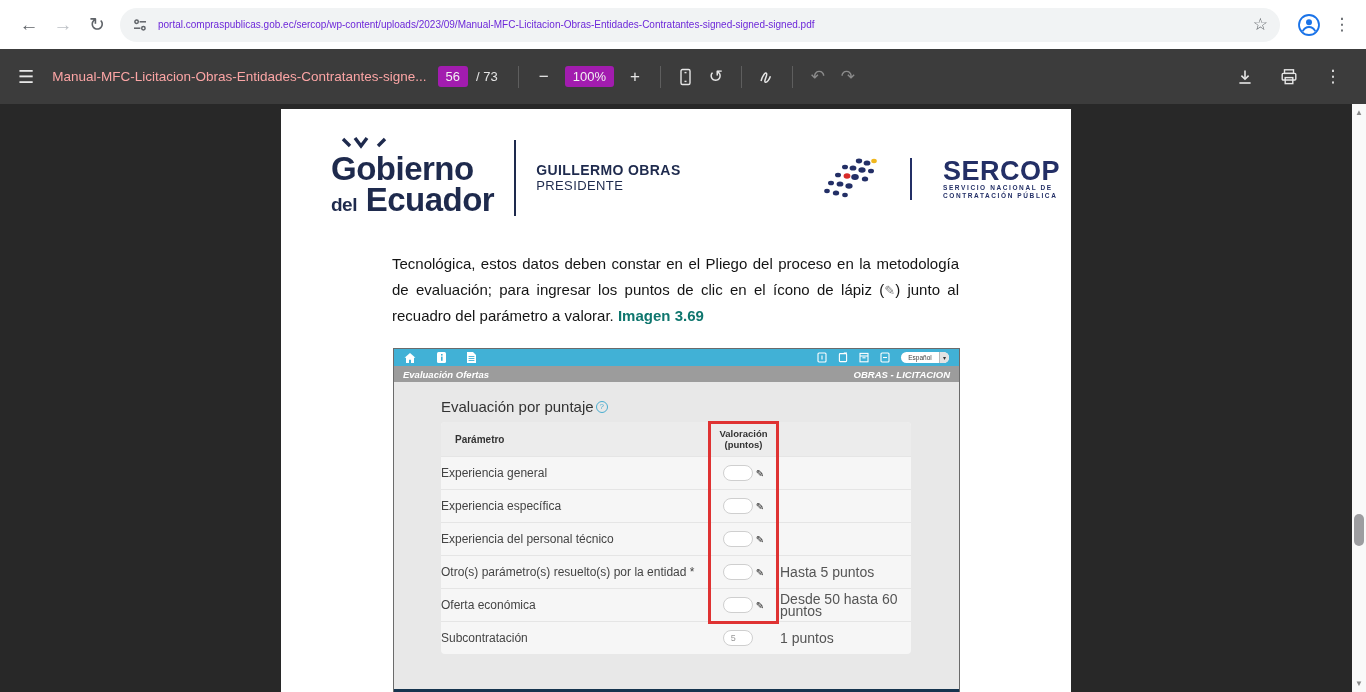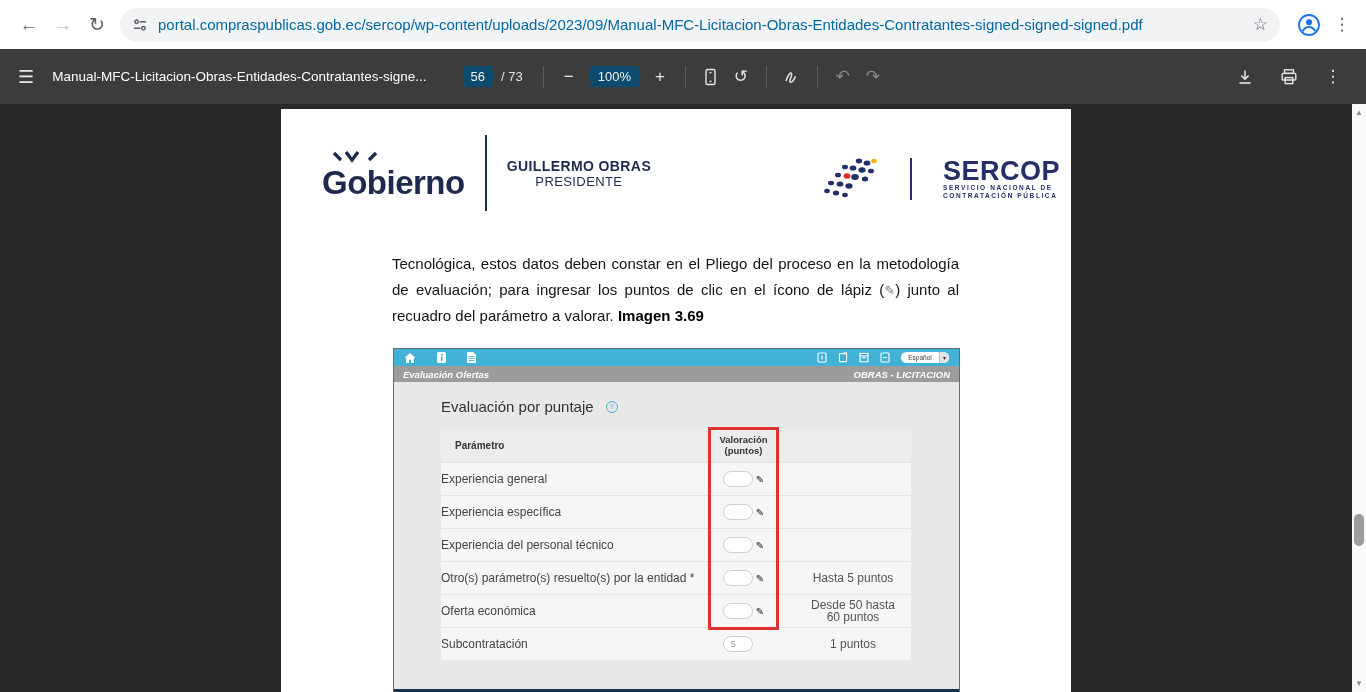"portal.compraspublicas.gob.ec/sercop/wp-" .url-text { color: #0369a1 -> #6d28d9; font-size: 15px -> 10px }
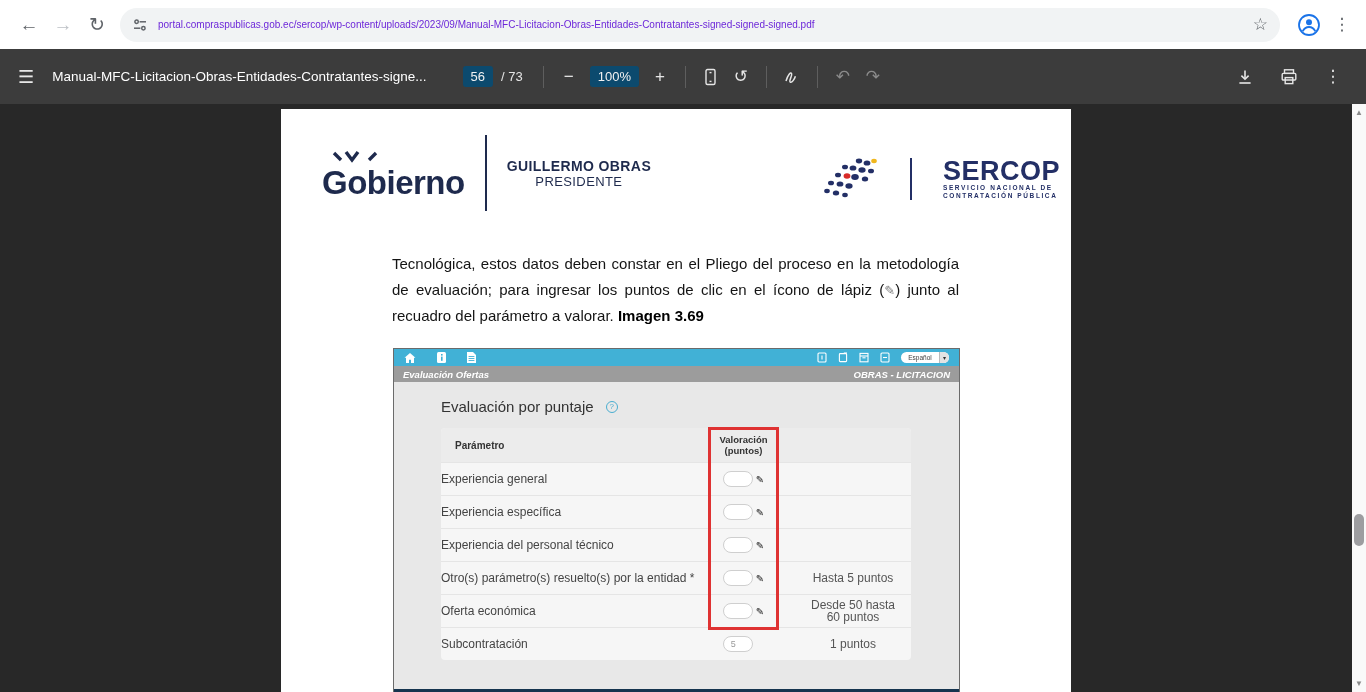"Manual-MFC-Licitacion-Obras-Entidades-Co" .pdf-title { color: #ffffff -> #fca5a5; margin-right: 36px -> 11px }
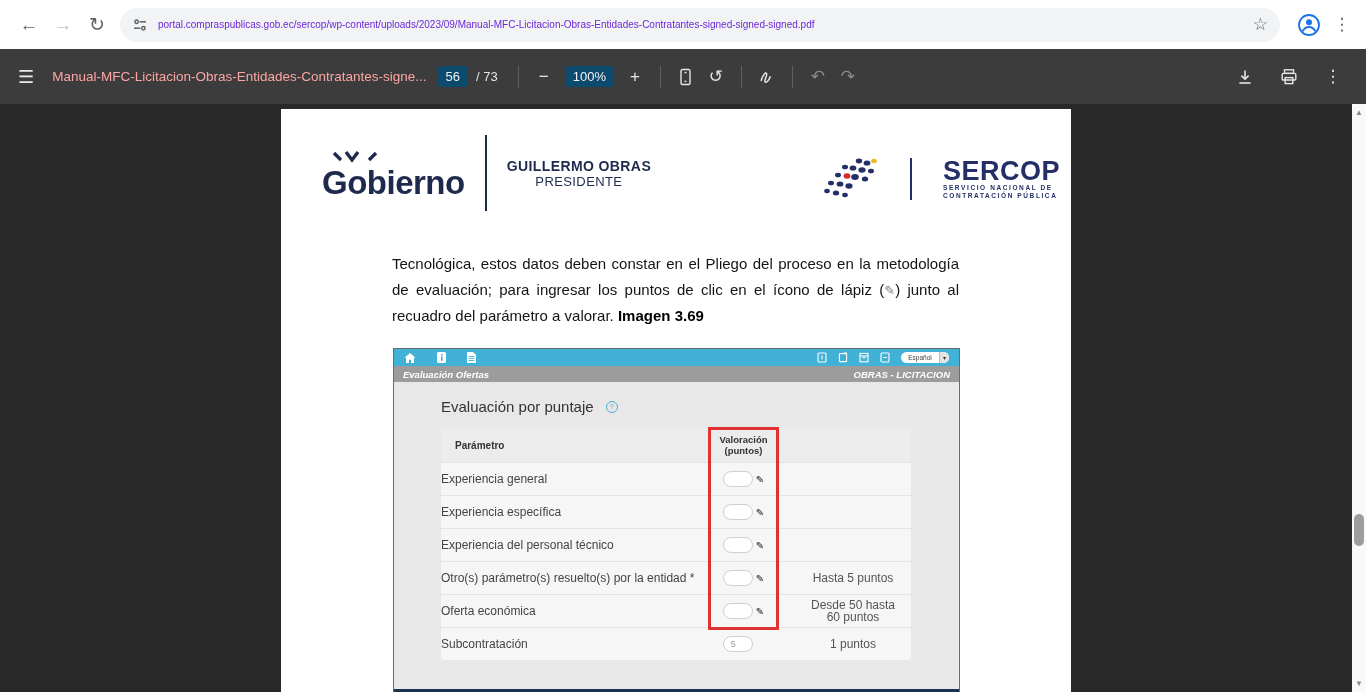"56" .page-box, .zoom-box { background: #0c4a6e -> #a21caf }
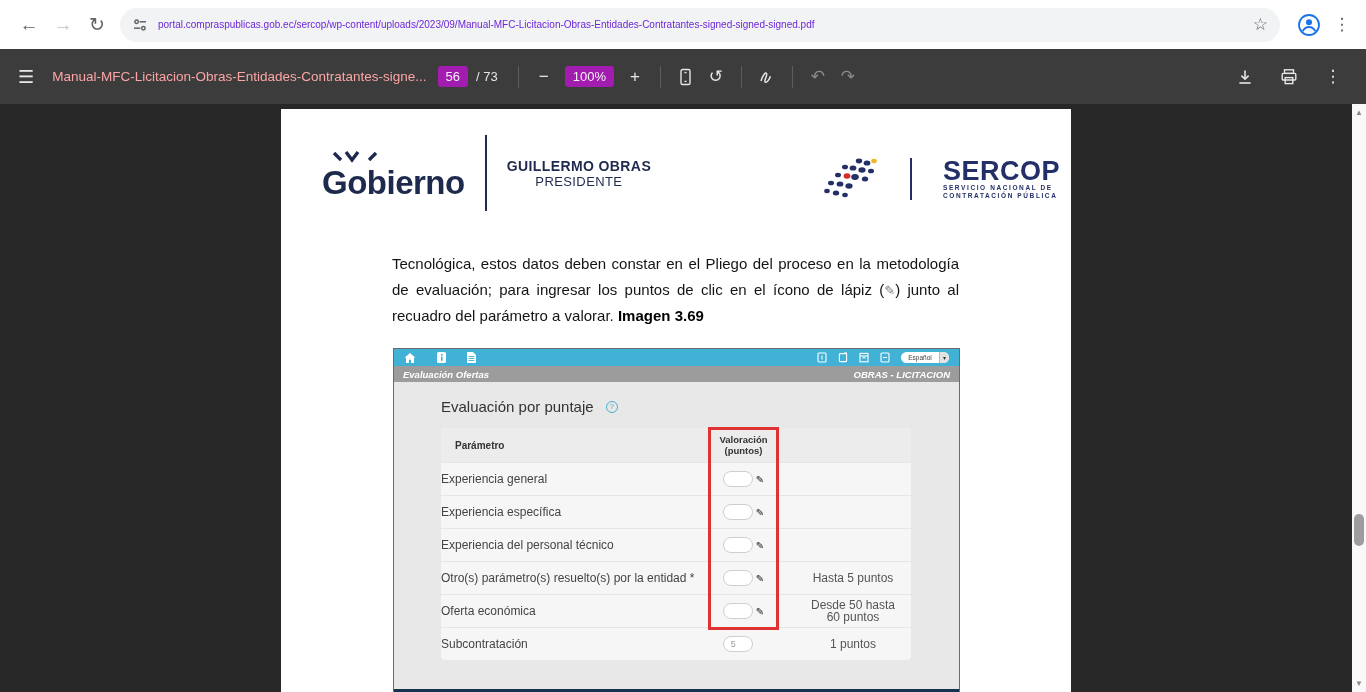"Gobierno" .gob-logo { left: 41px -> 50px; text-align: center -> none }
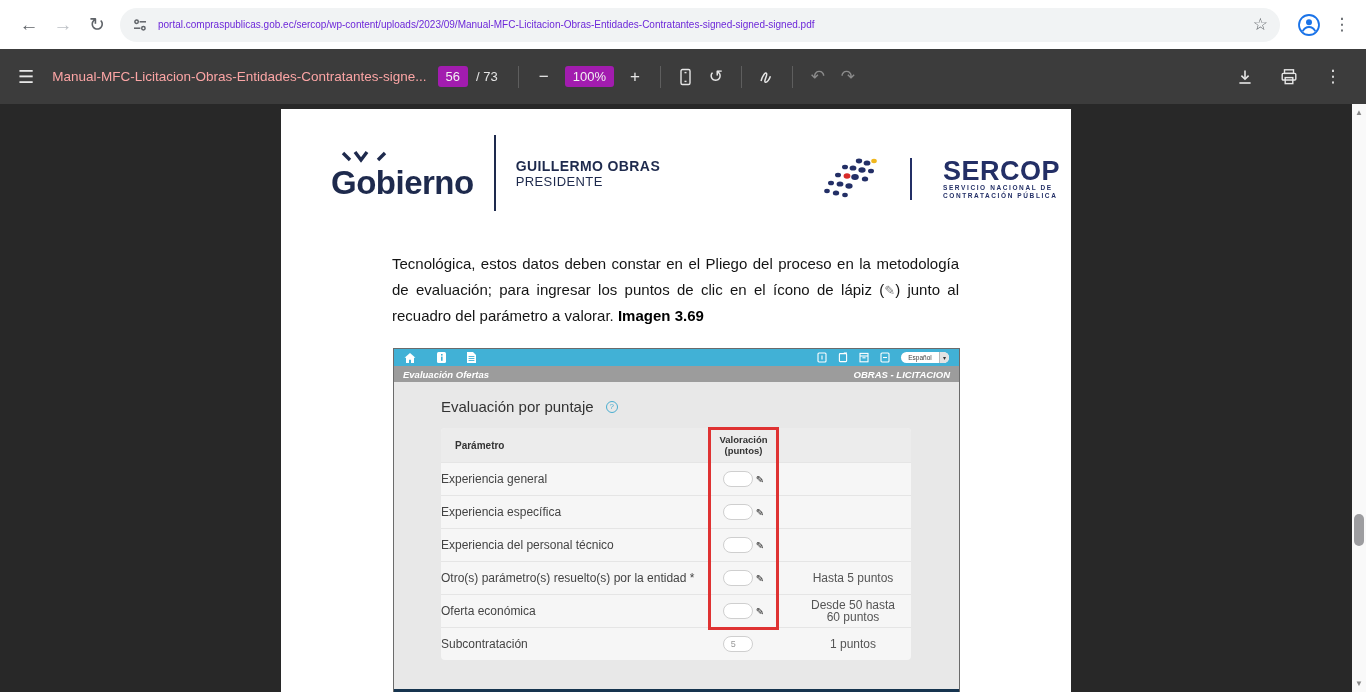"del Ecuador" div.gob-line2 { html: none -> <div><span>del</span> <span>Ecuador</span></div> }
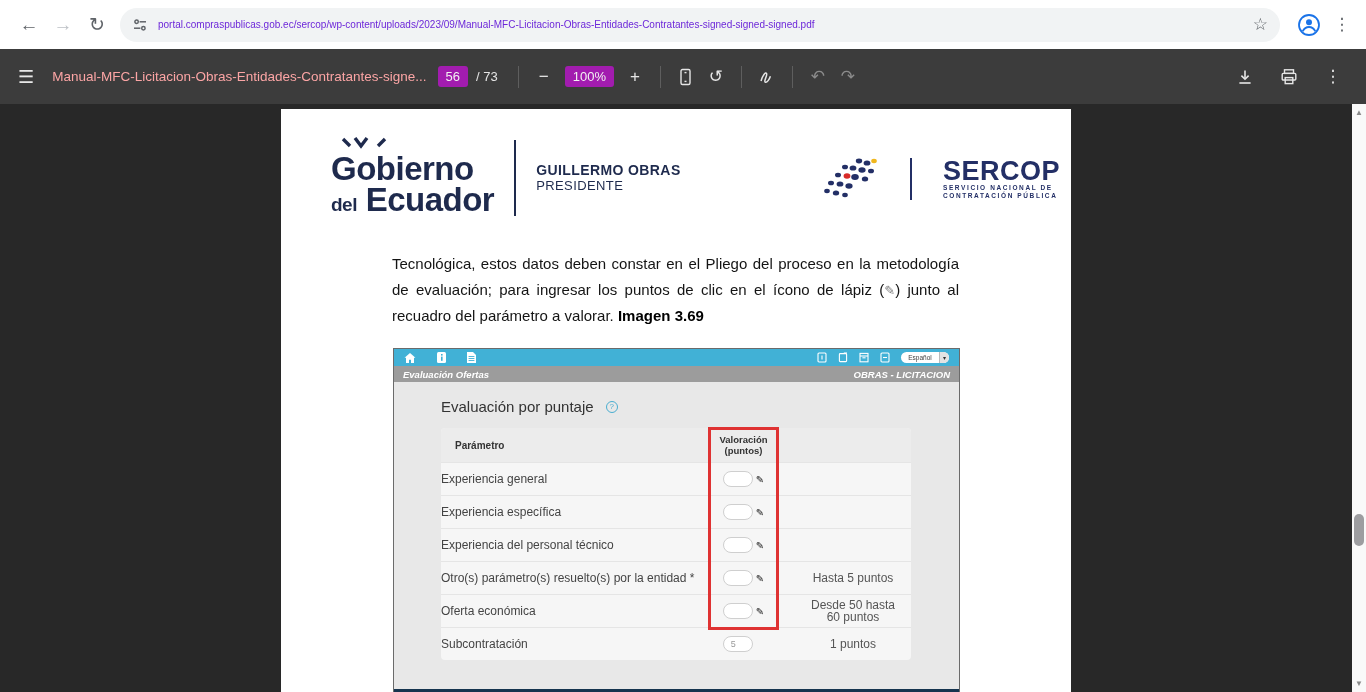"Imagen 3.69" .img-link { color: #000000 -> #0f766e }
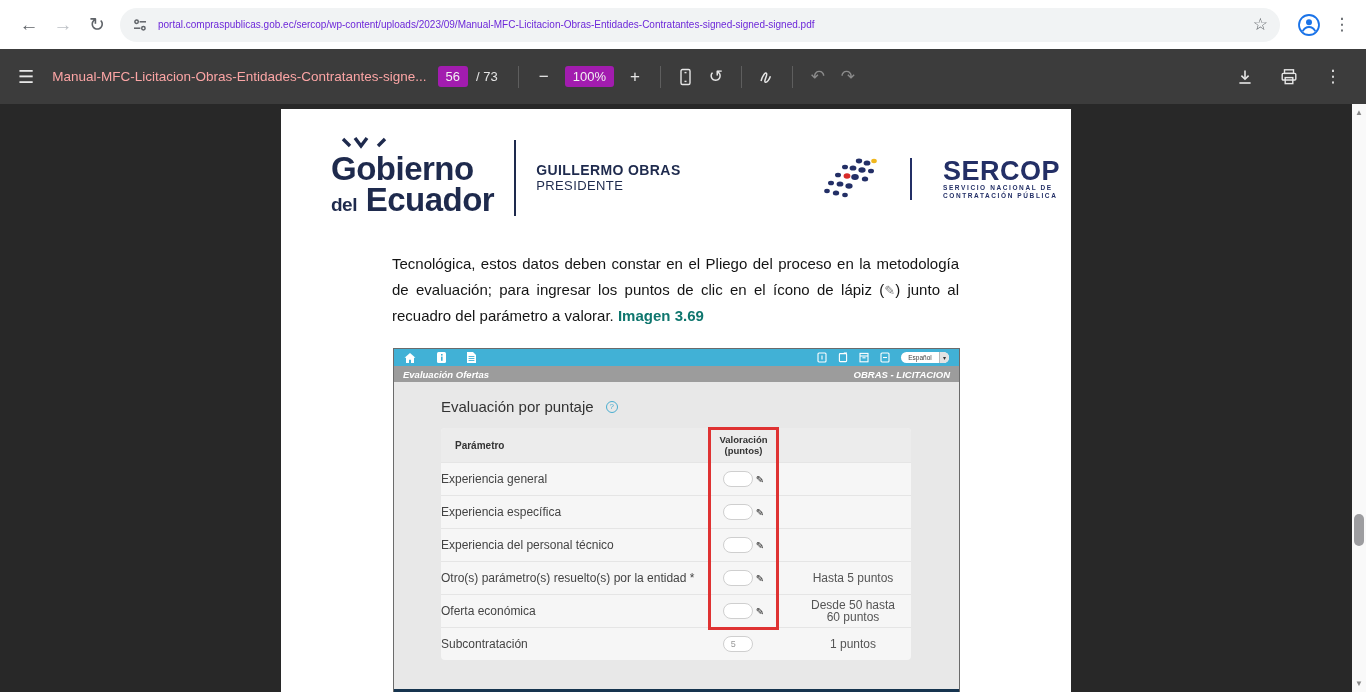"Evaluación por puntaje" .sec-title { gap: 12px -> 2px }
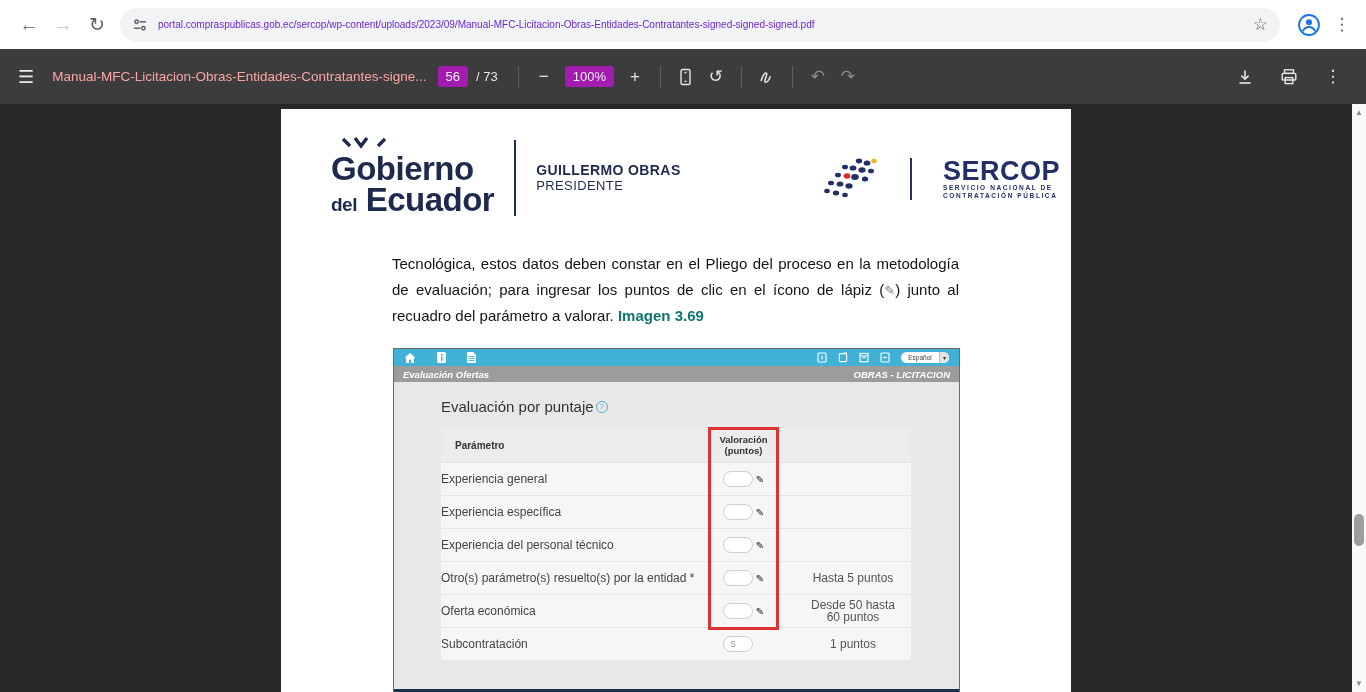"Parámetro" .ev-table { margin-top: 6px -> none }
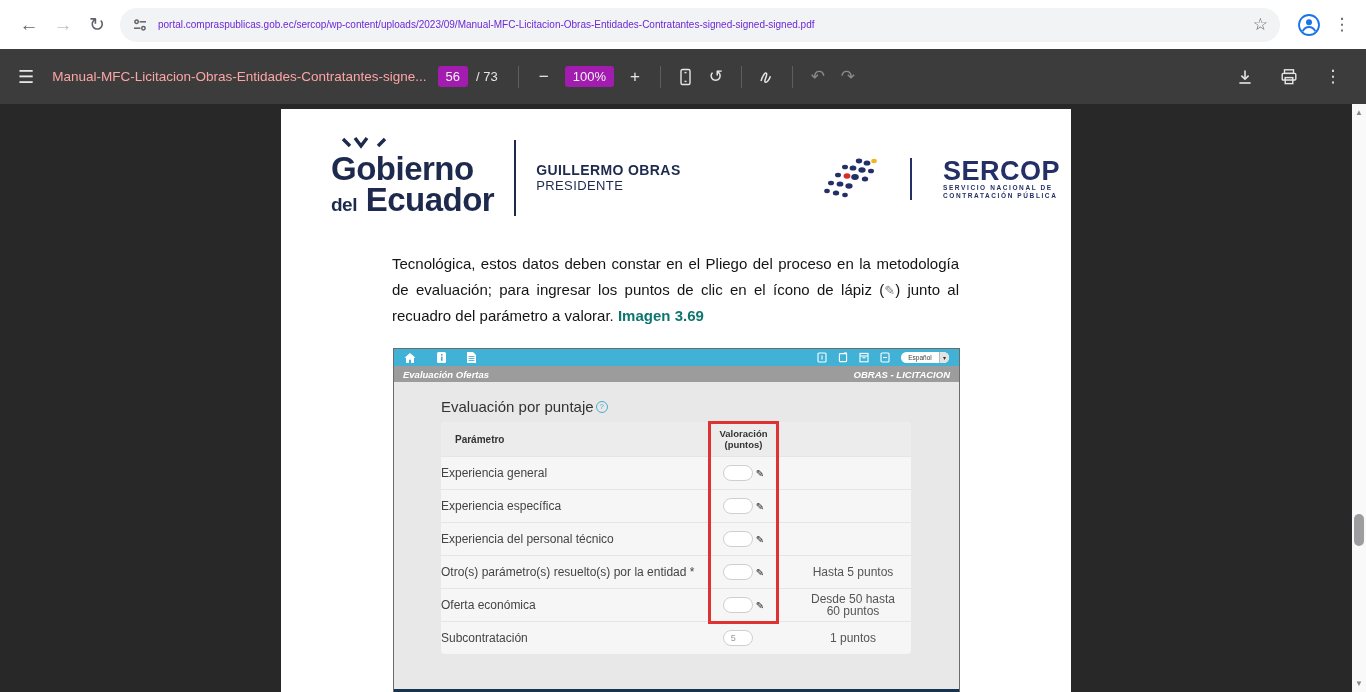"Hasta 5 puntos" .ev-note { font-size: 12px -> 14px; padding-left: 26px -> 1px; text-align: center -> none }
